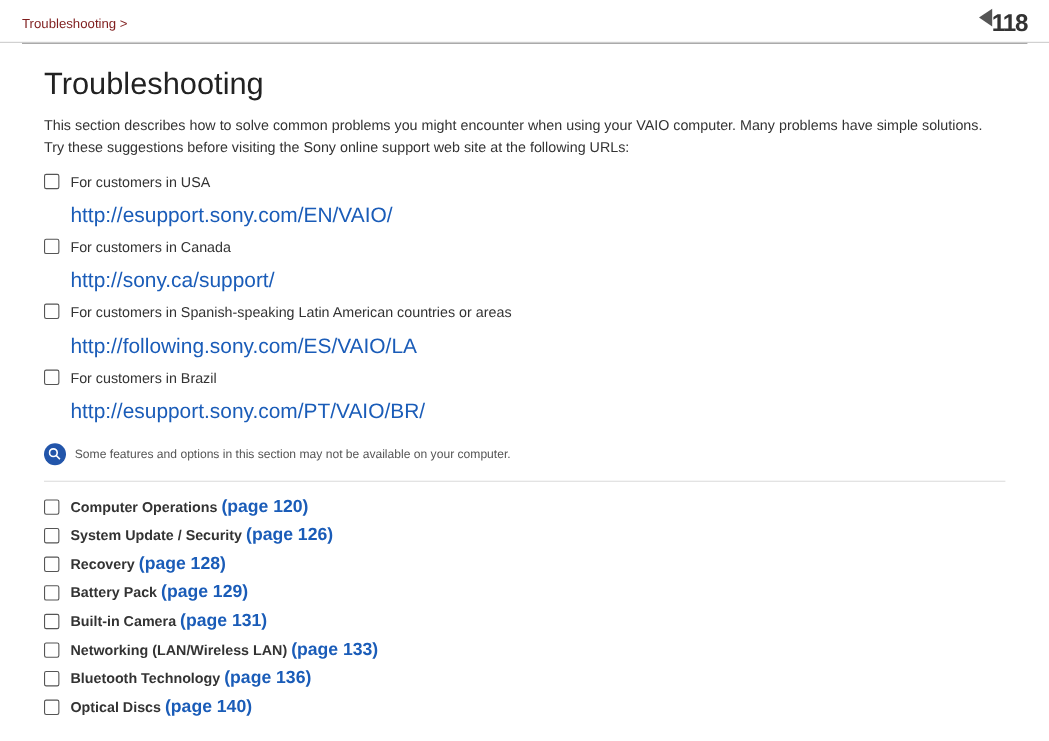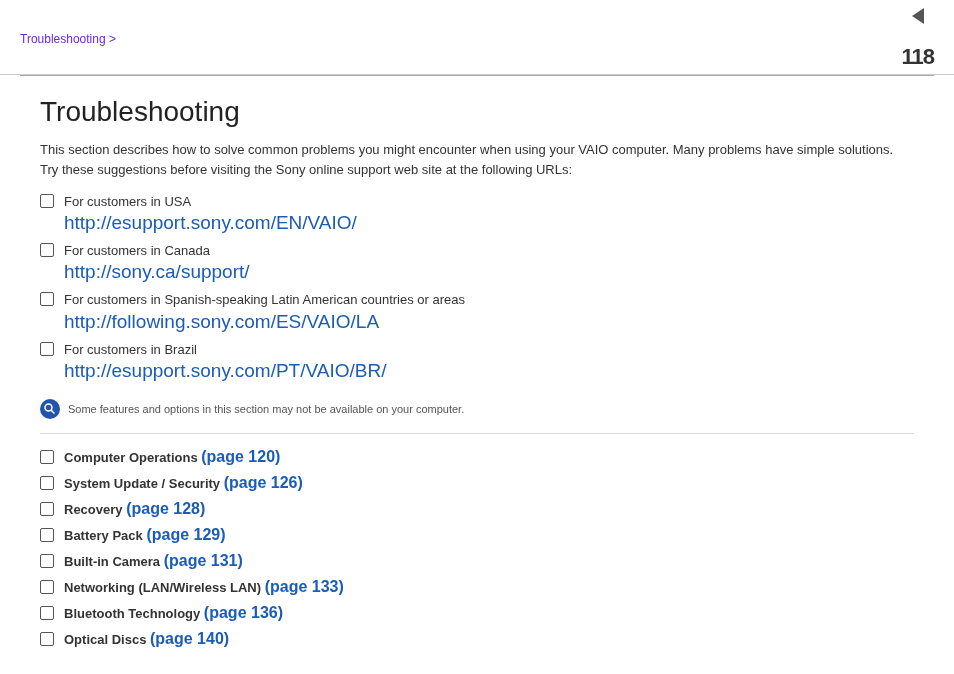"Troubleshooting >" .breadcrumb { color: #6d28d9 -> #7f1d1d }
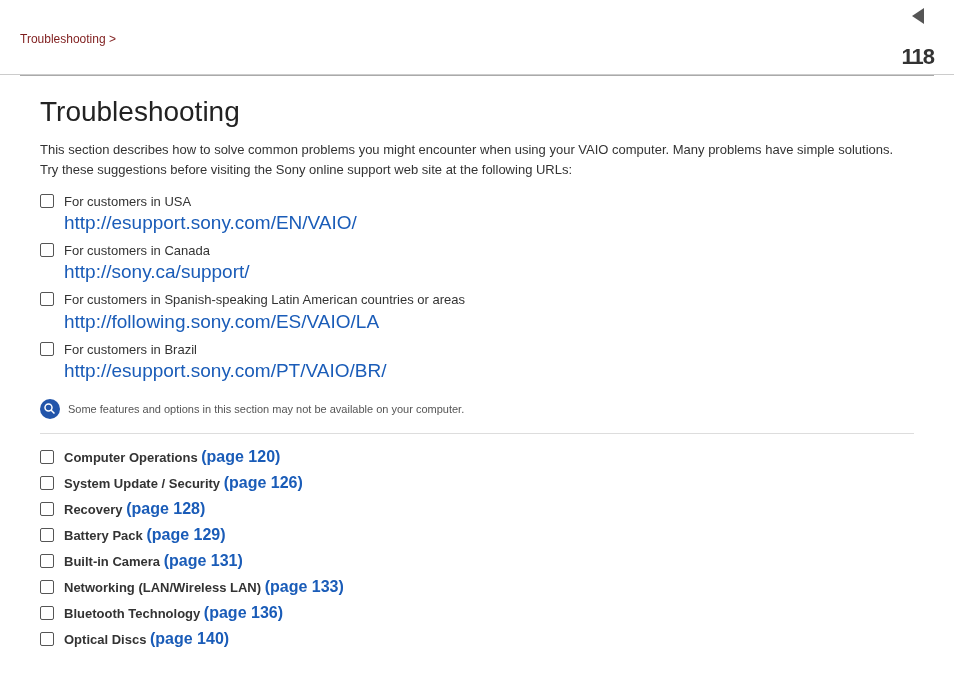"118" .page-number-container { align-items: center -> none; flex-direction: column -> none; gap: 20px -> 0 }
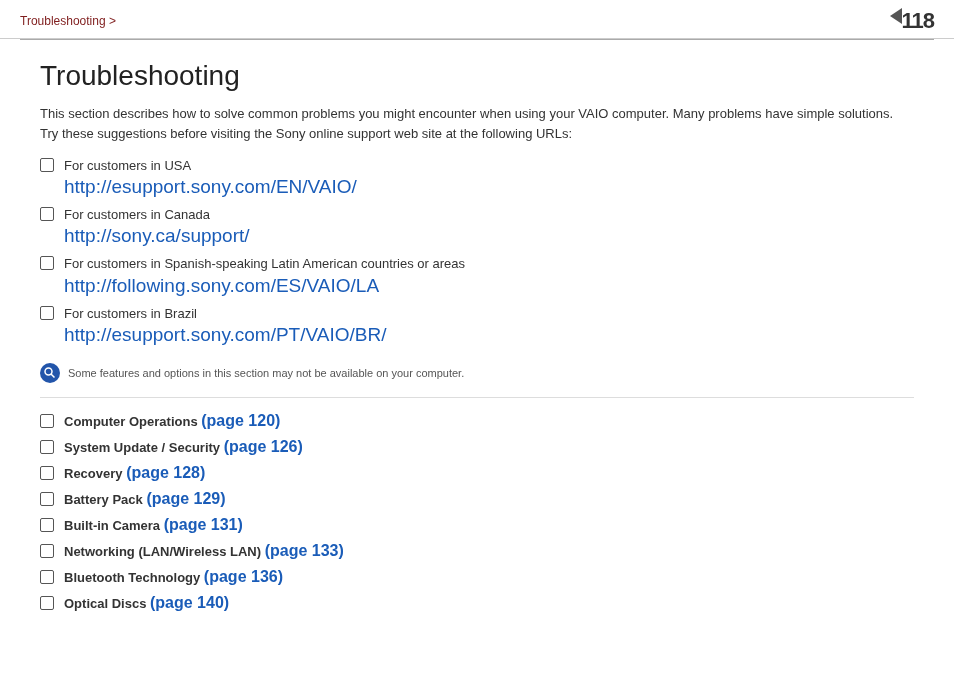"For customers in USA" .list-item-content { gap: 1px -> 11px }
